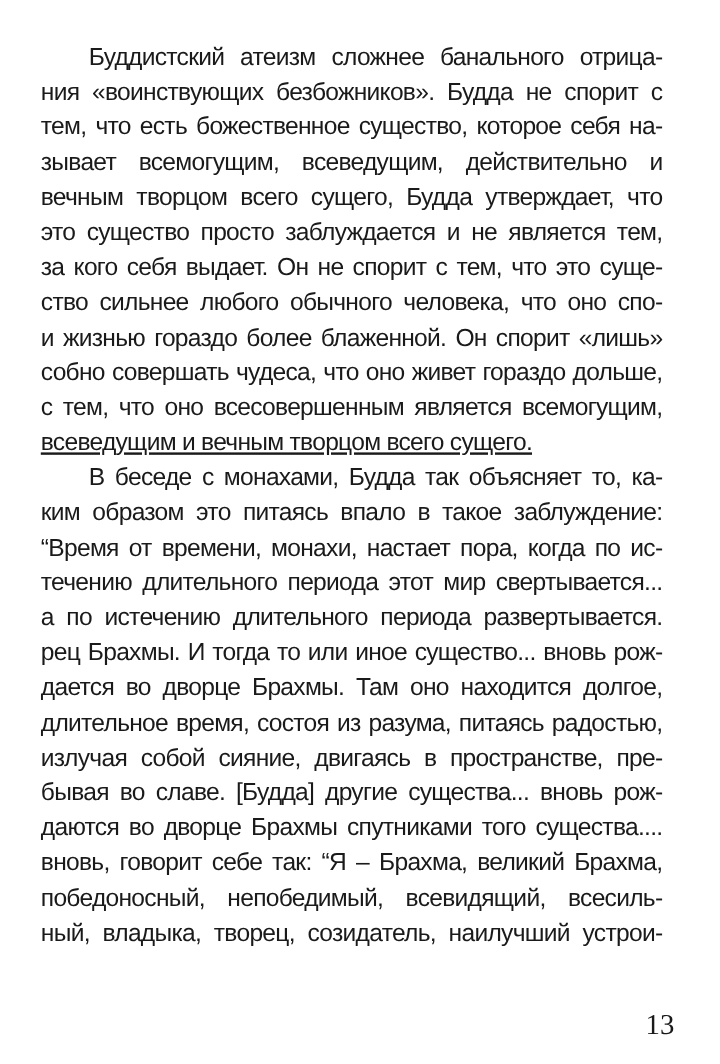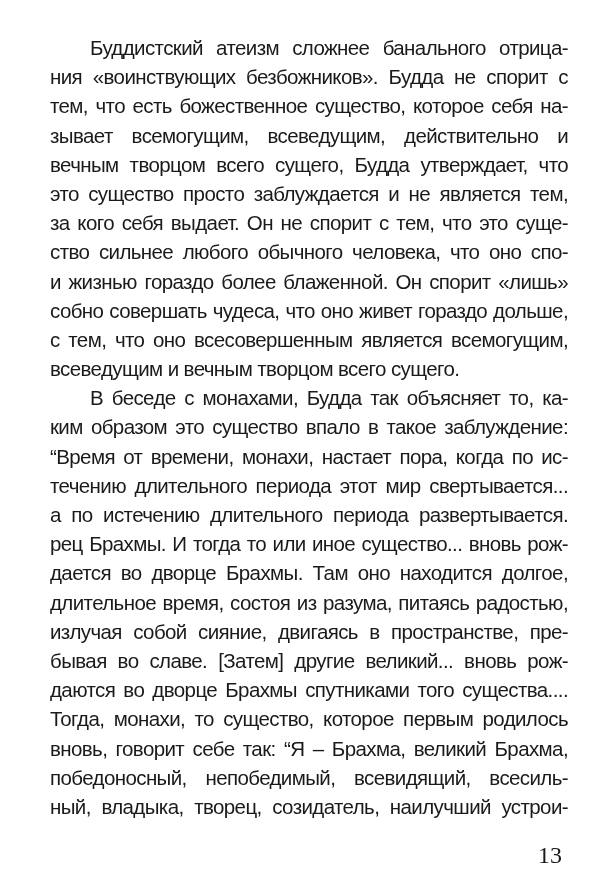"Буддистский атеизм сложнее банального" .page { left: 50px -> 34px }
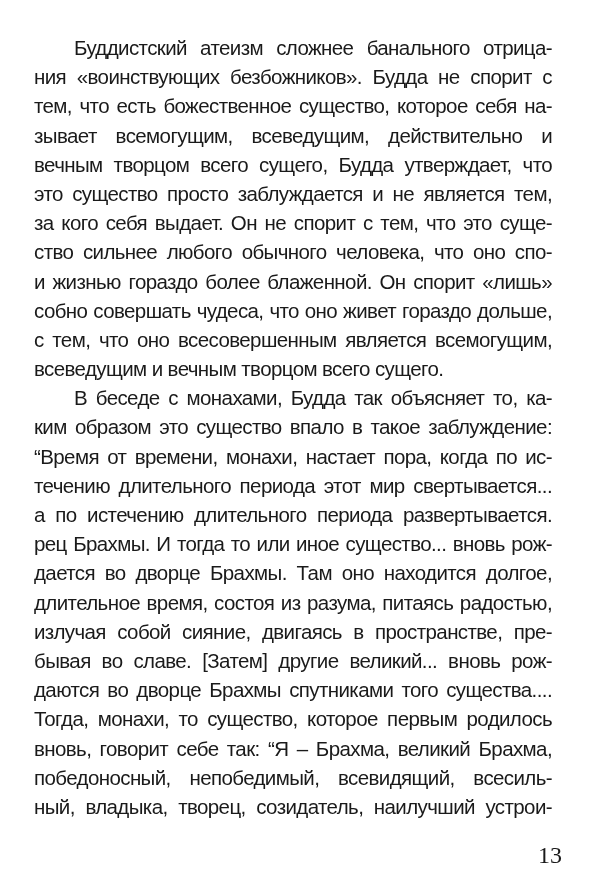"всеведущим и вечным творцом всего" .line.last { text-decoration: none -> underline }
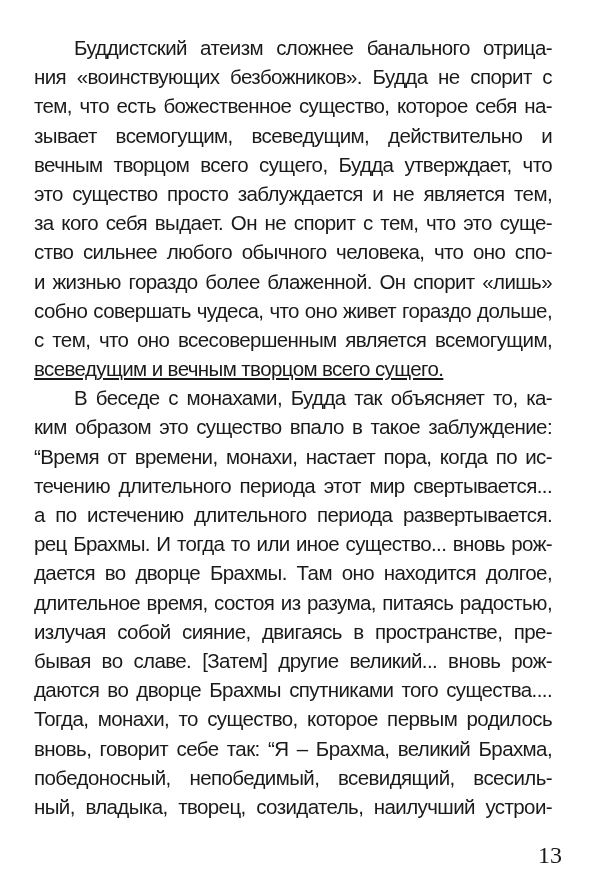"ким образом это существо впало" span.line { text: существо -> питаясь }
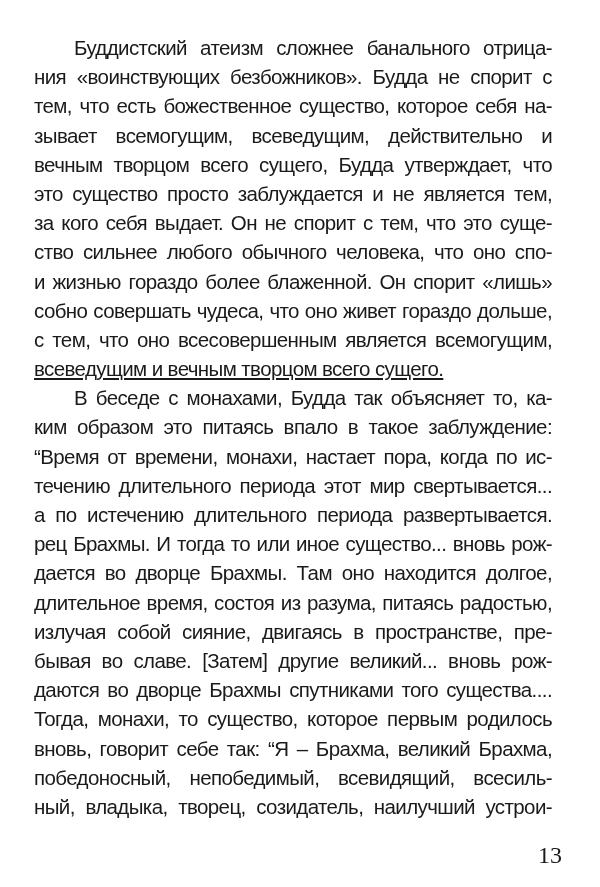"бывая во славе. [Затем] другие" span.line { text: Затем] другие великий -> Будда] другие существа }
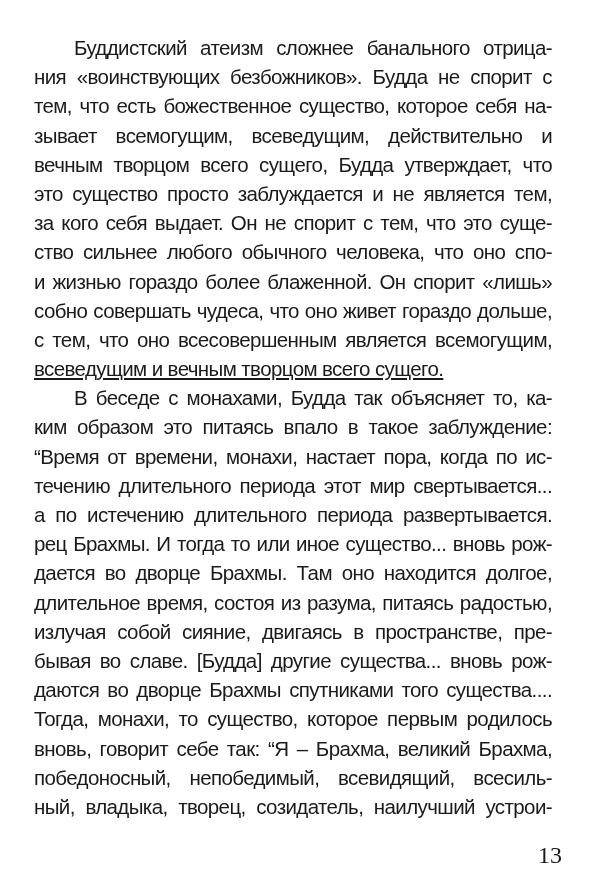"Тогда, монахи, то существо, которое" span.line { html: <span>Тогда, монахи, то существо, которое первым родилось</span> -> none }
